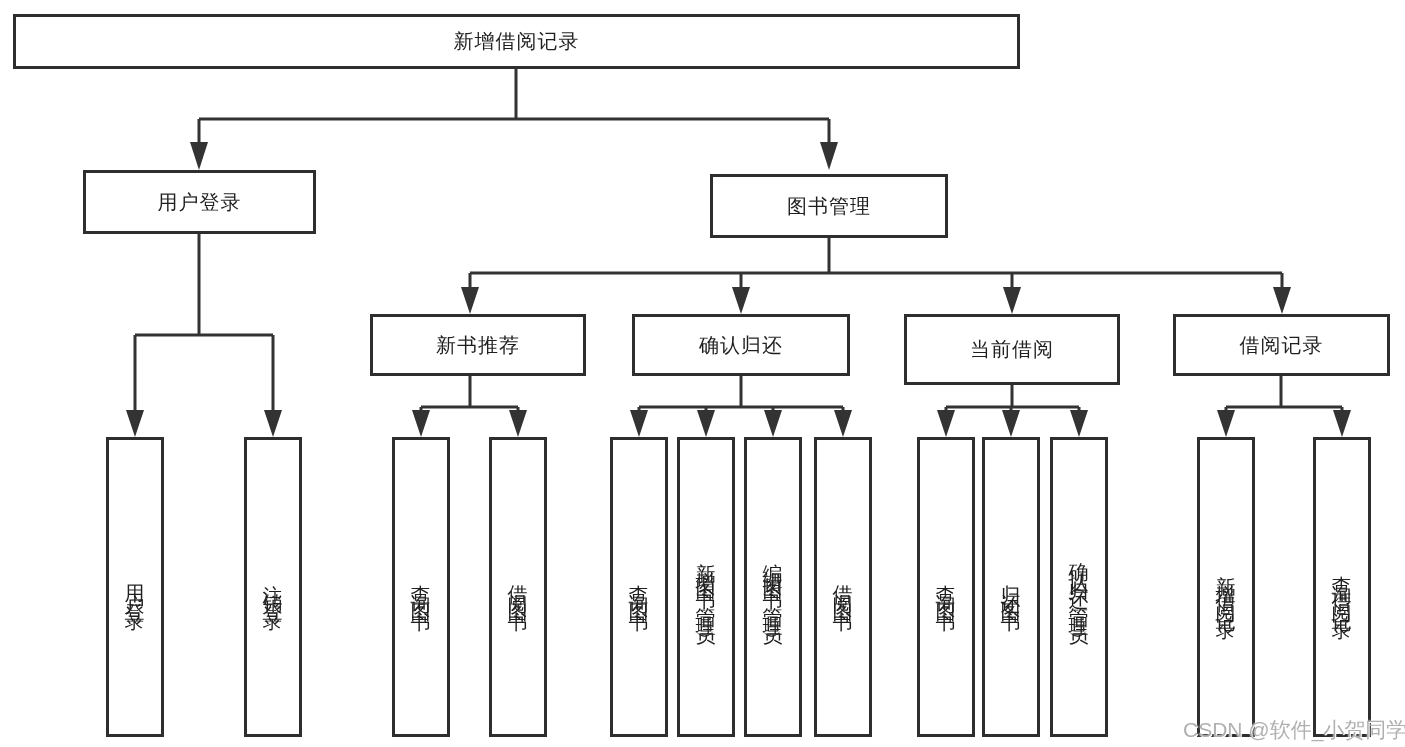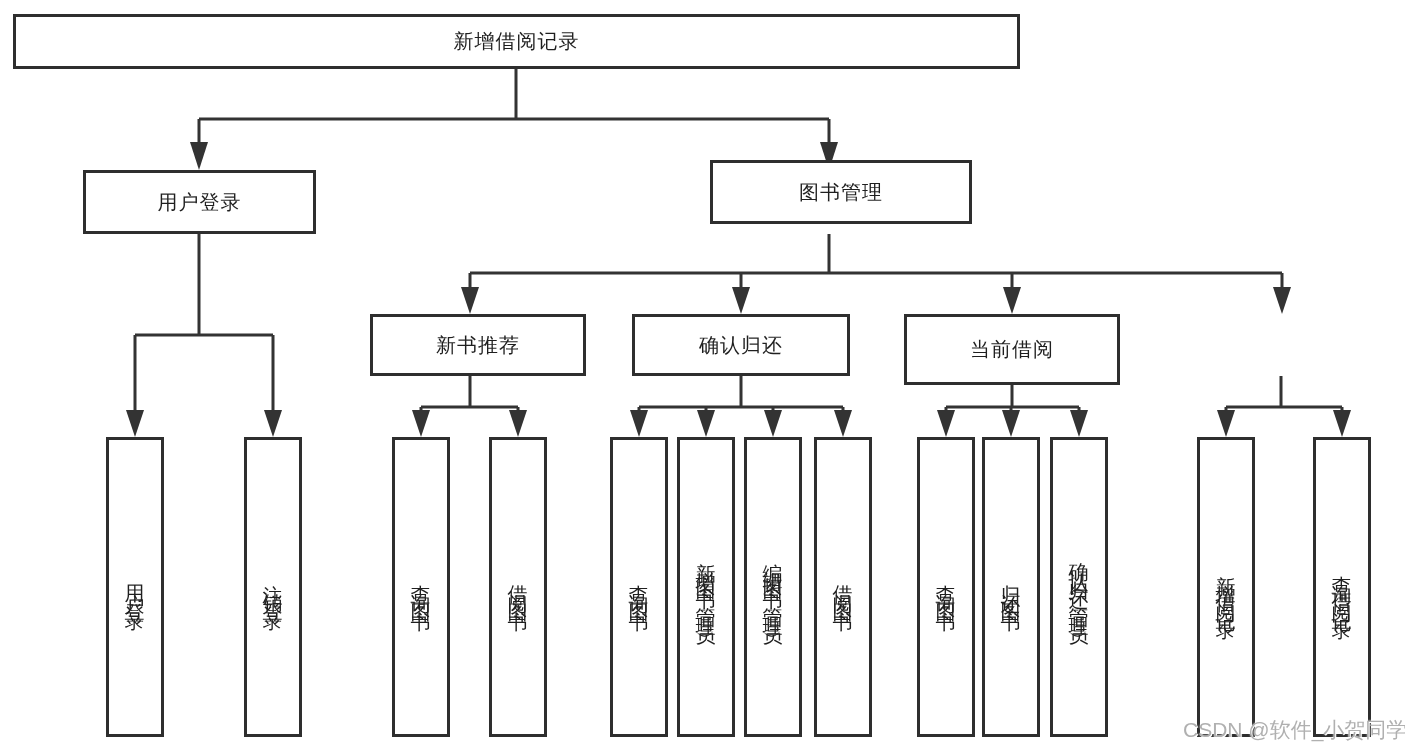"图书管理" div.node { top: 160px -> 174px; width: 262px -> 238px }
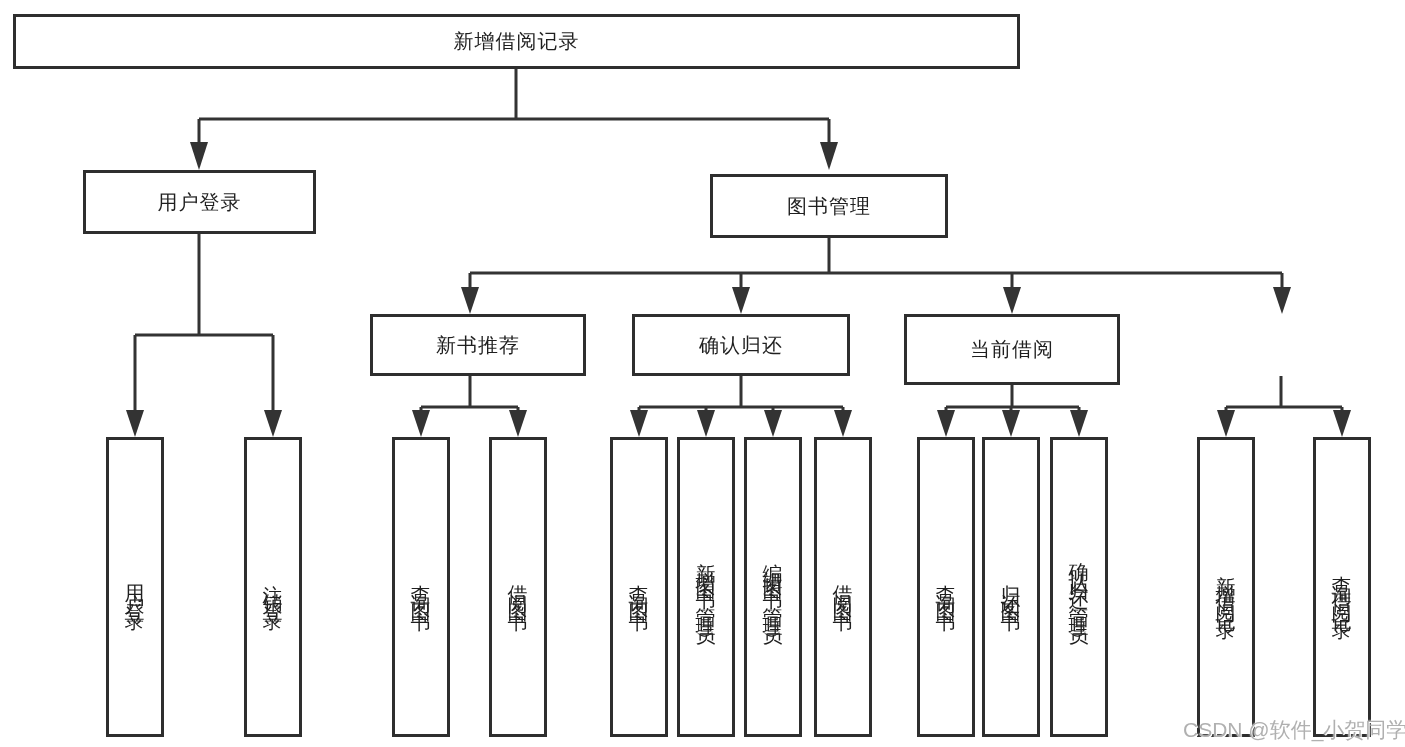"借阅记录" div.node { html: none -> <div> <span>借阅记录</span> </div> }
